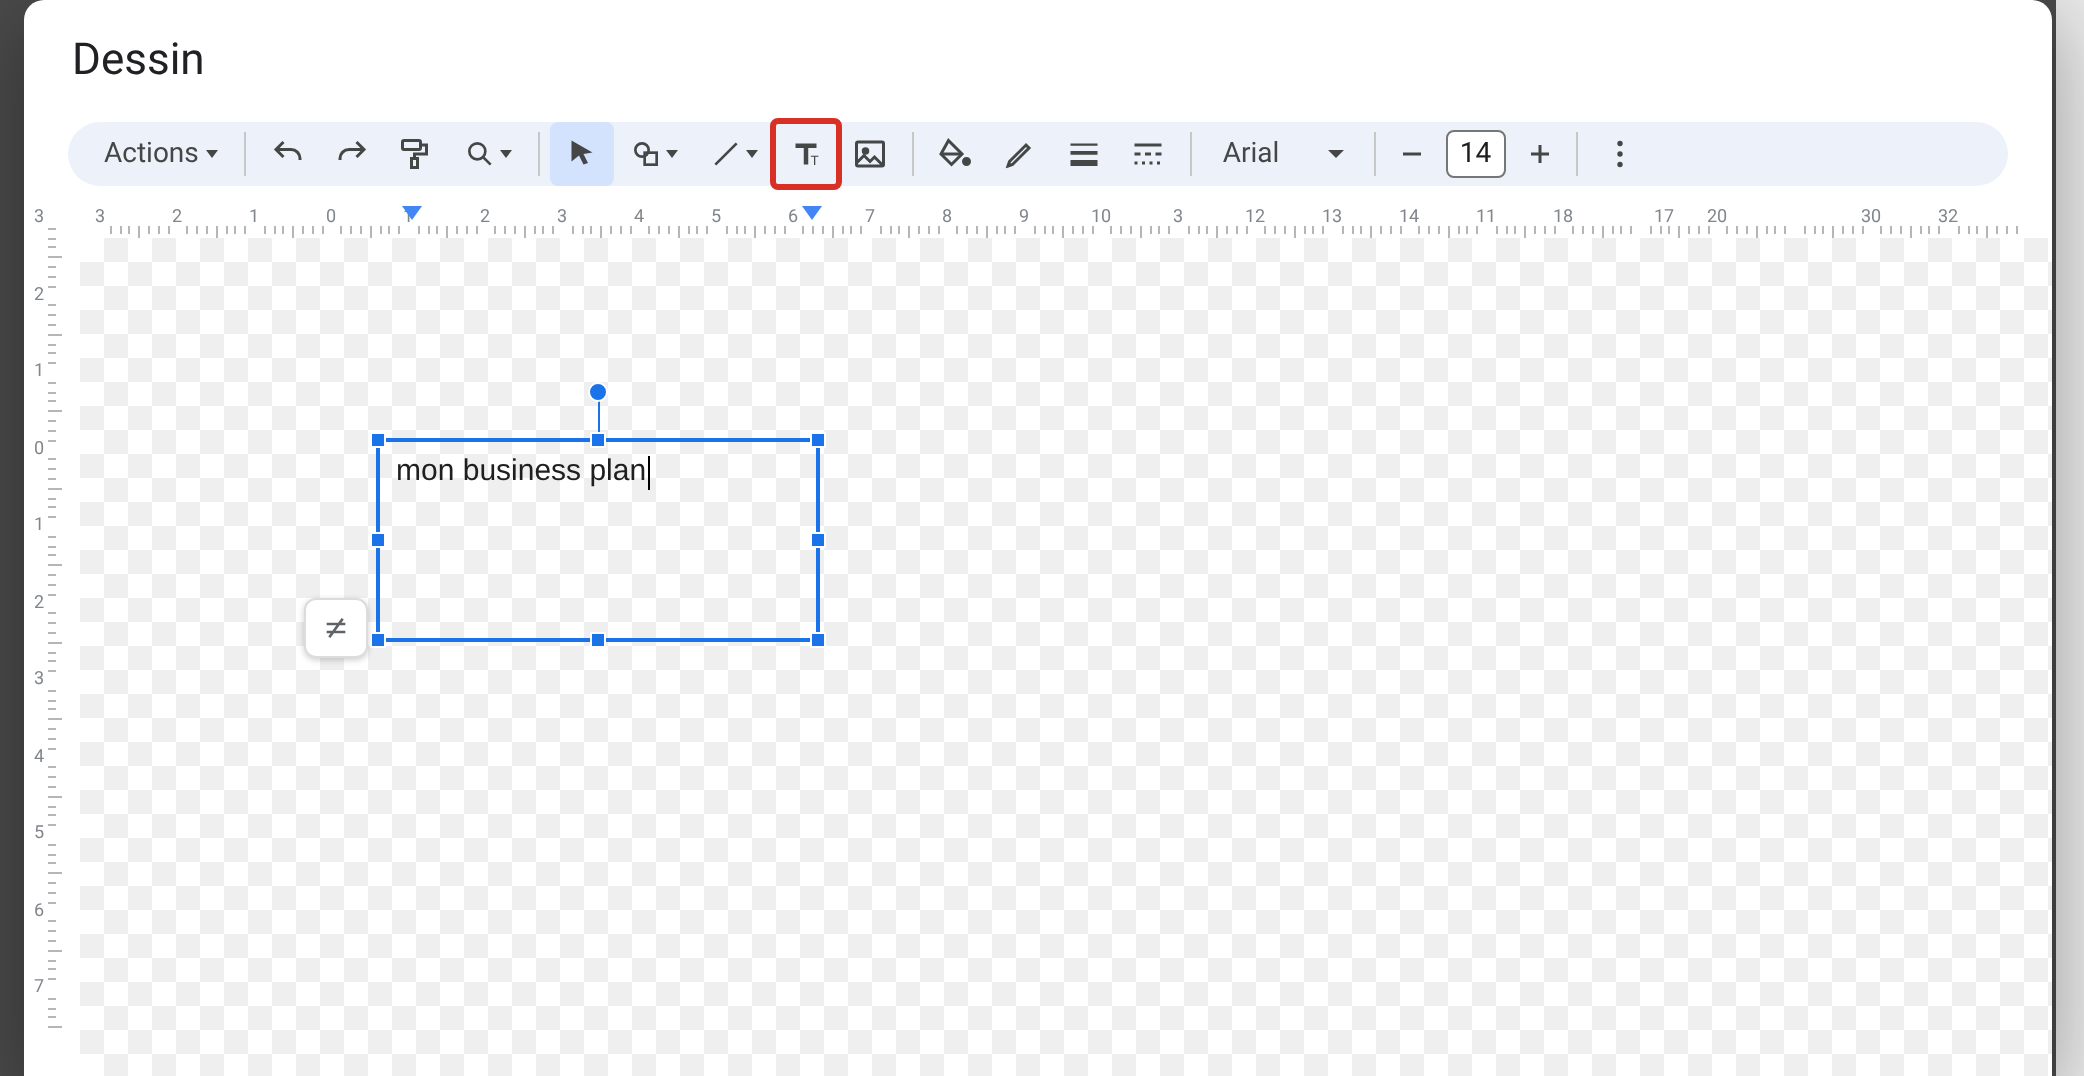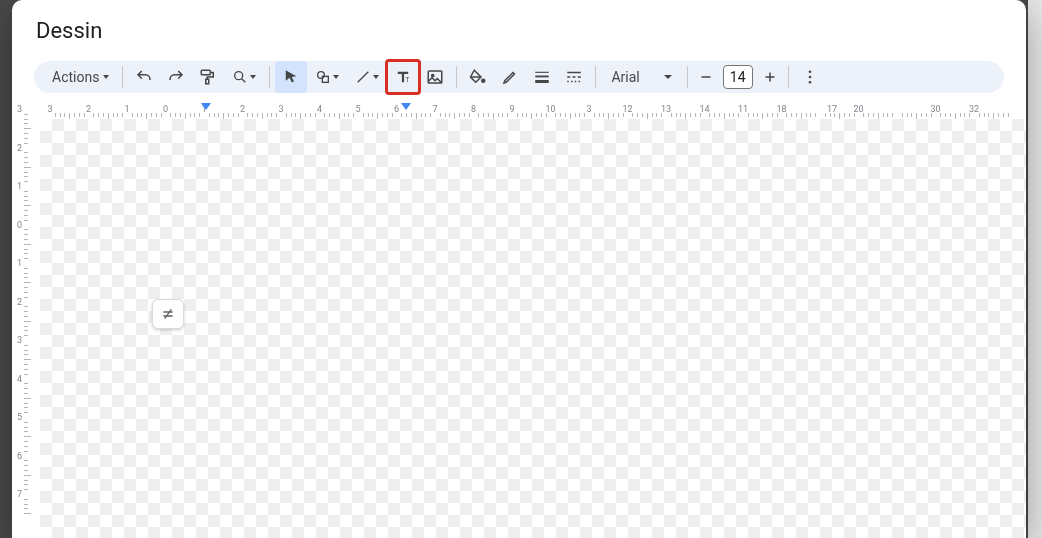"mon business plan" div.textbox { html: none -> <div> <div></div> <div></div> <div></div> <div></div> <div></div> <div></div> <div></div> <div></div> <div></div> <div></div> <div> <span>mon business plan</span><span></span> </div> </div> }
